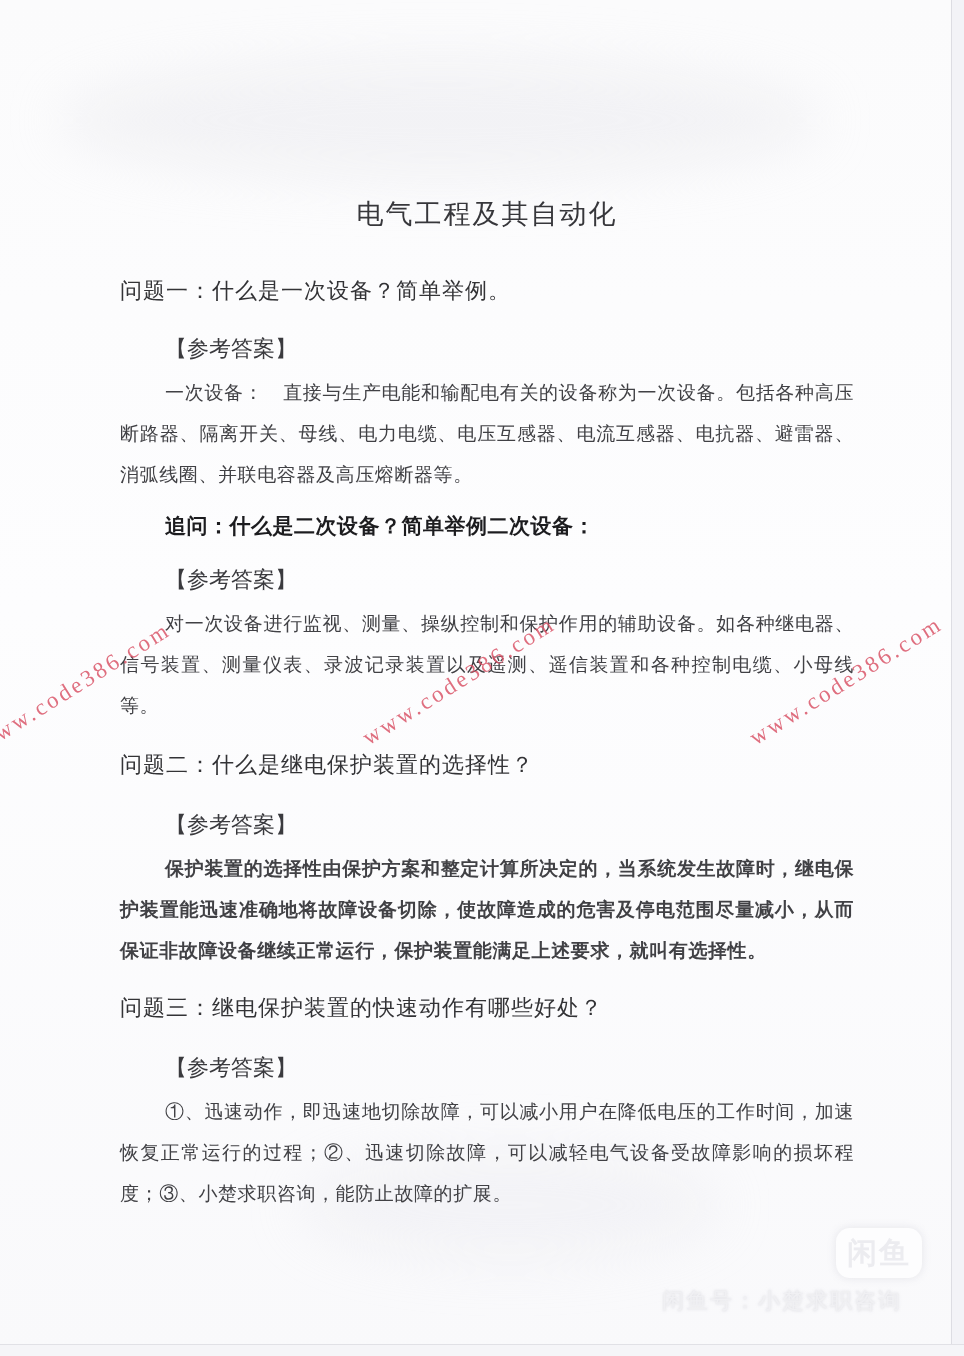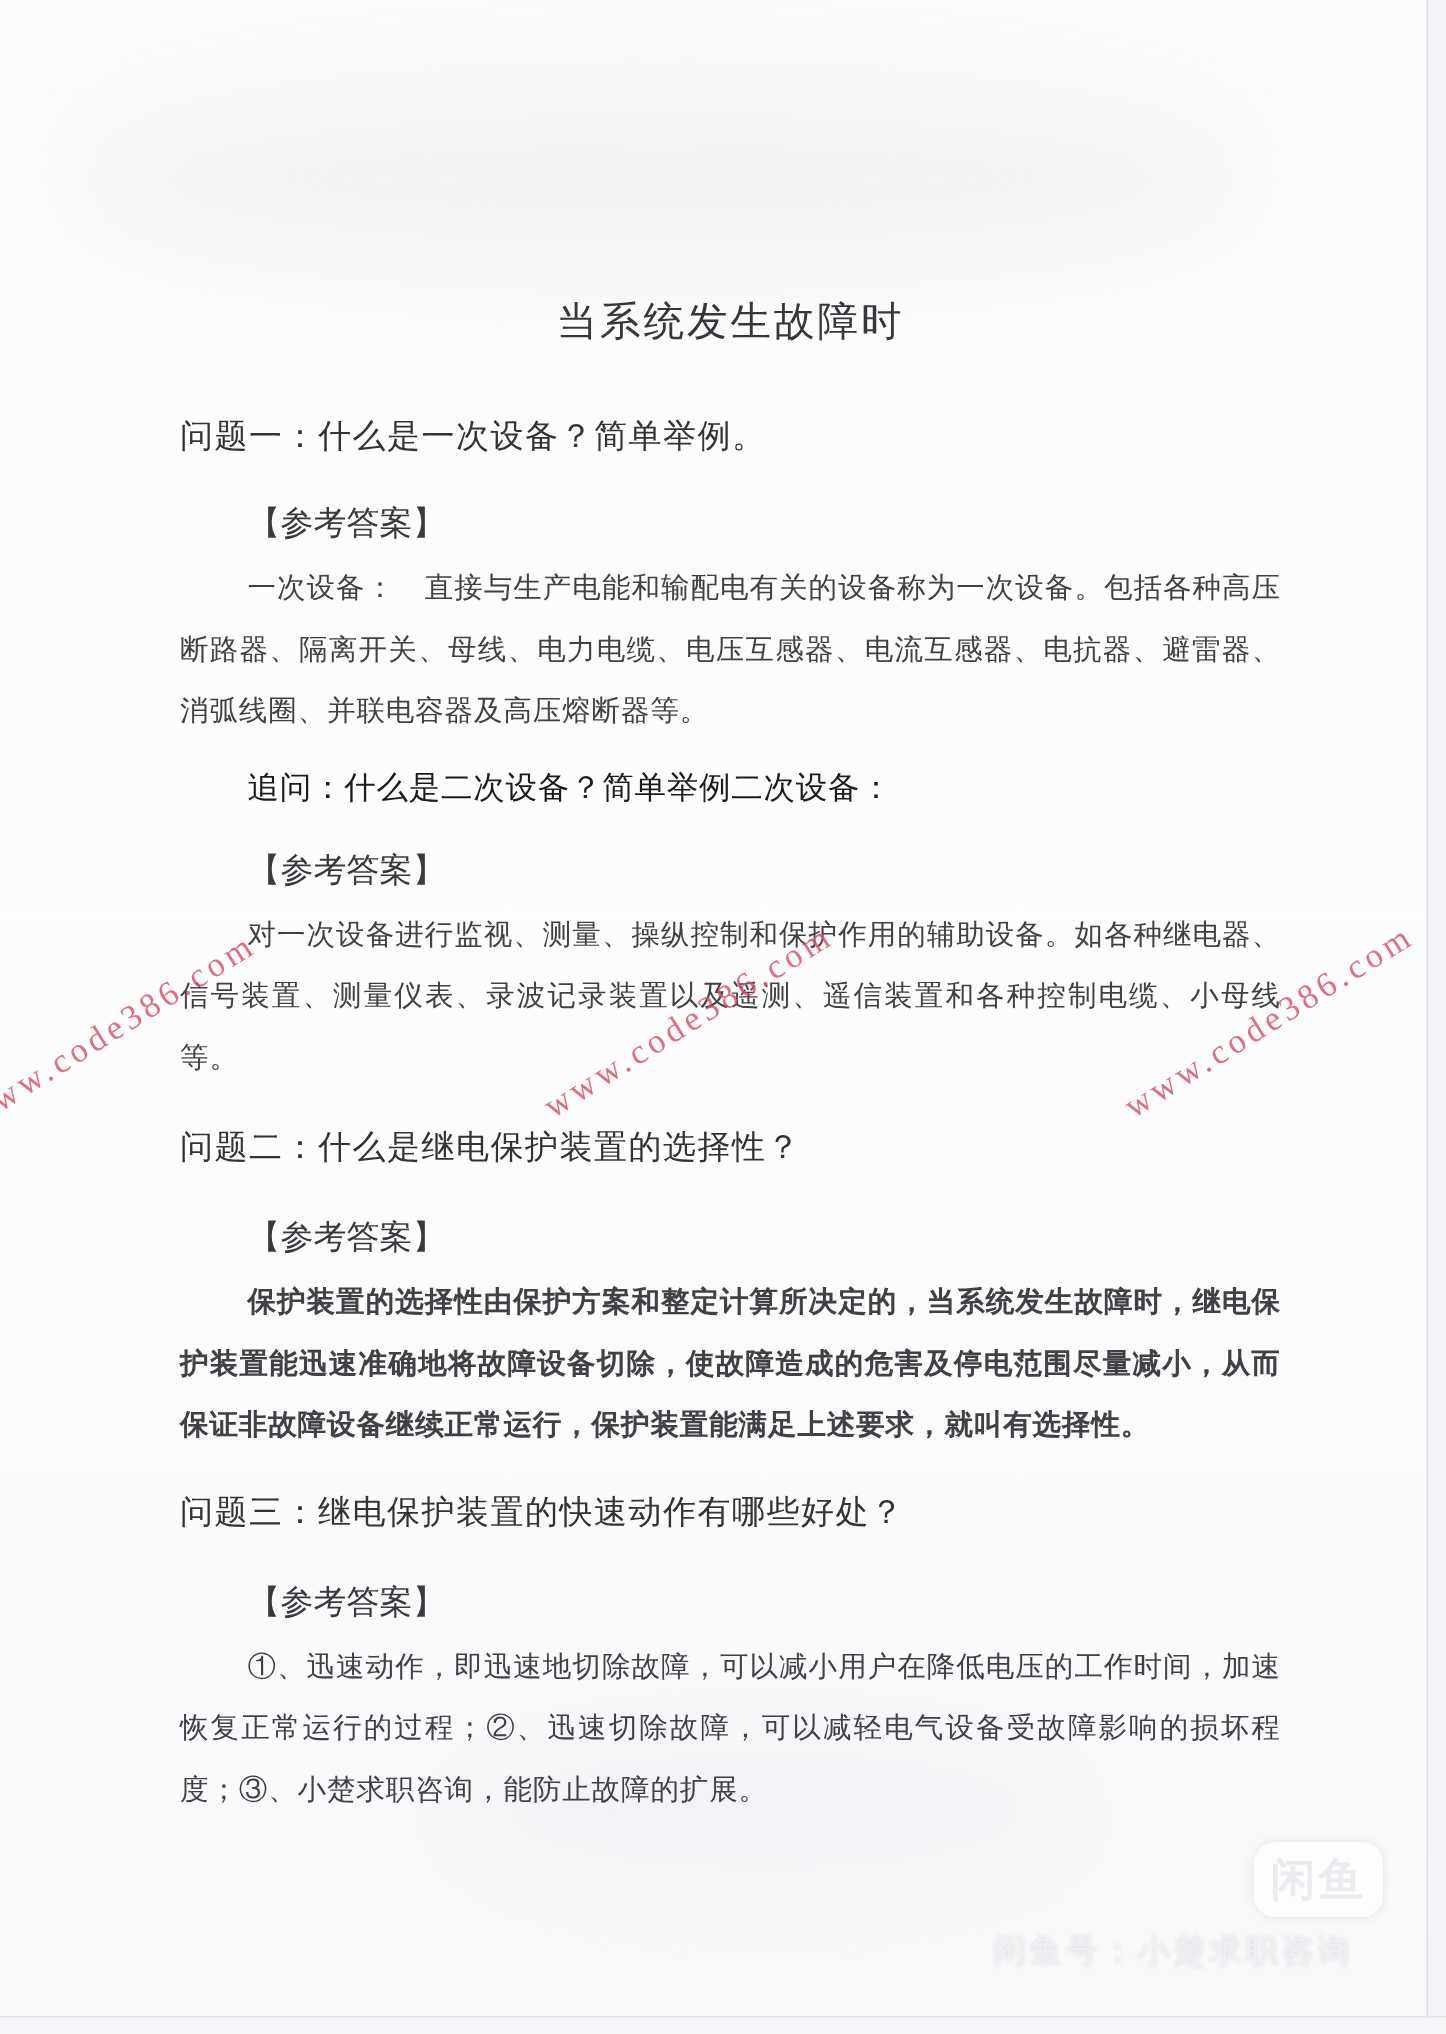"当系统发生故障时" h1.doc-title { text: 当系统发生故障时 -> 电气工程及其自动化 }
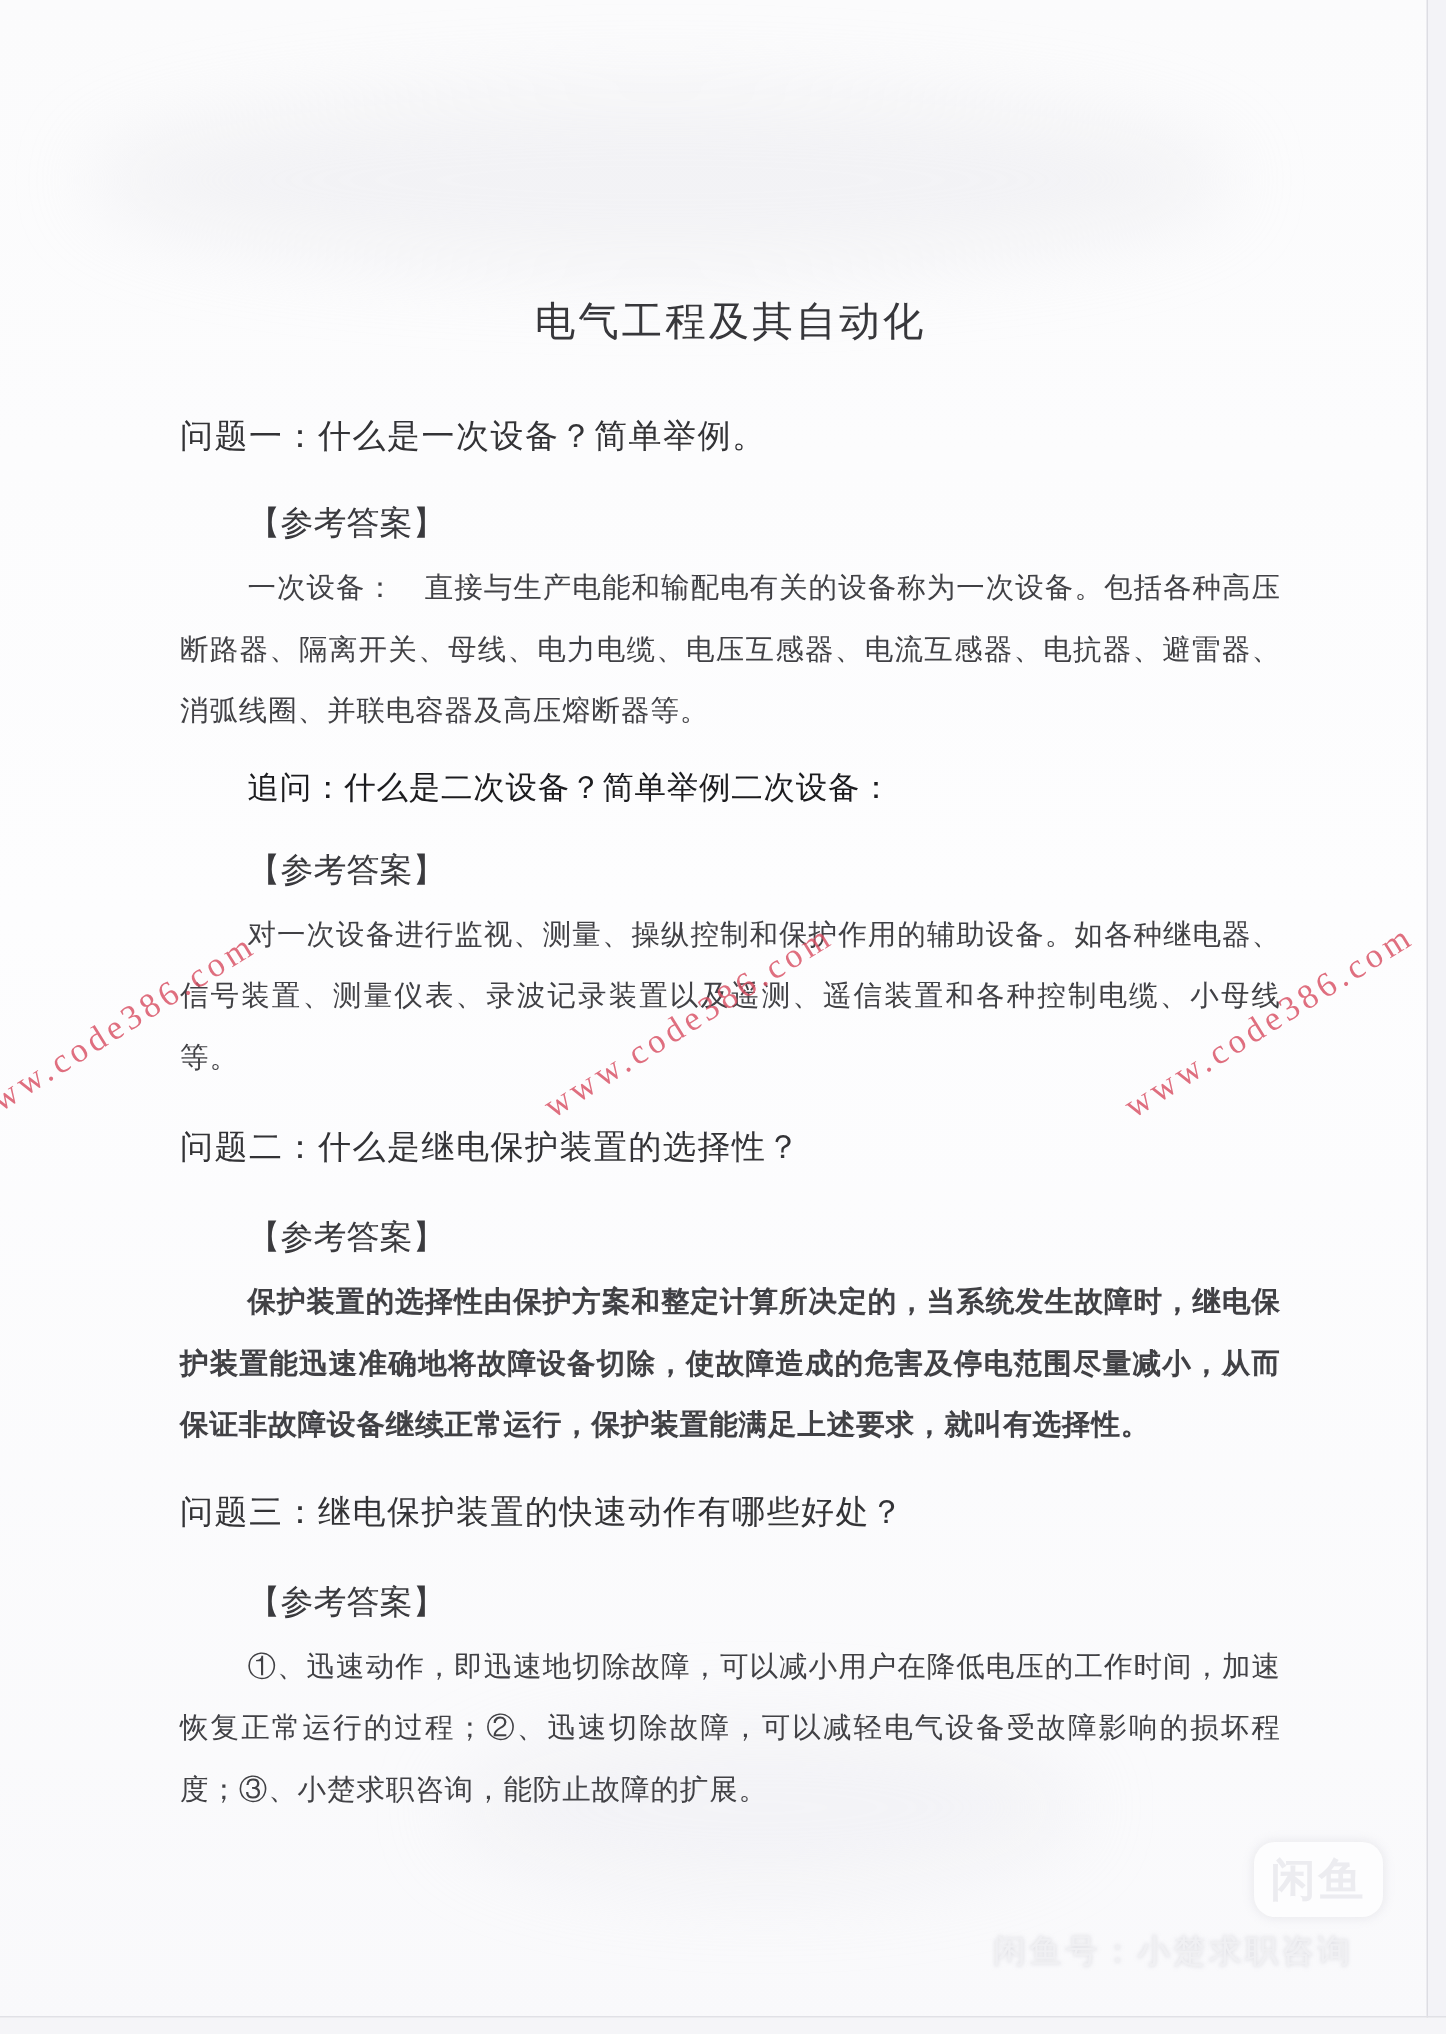"追问：什么是二次设备？简单举例二次设备：" .followup { font-weight: normal -> bold }
